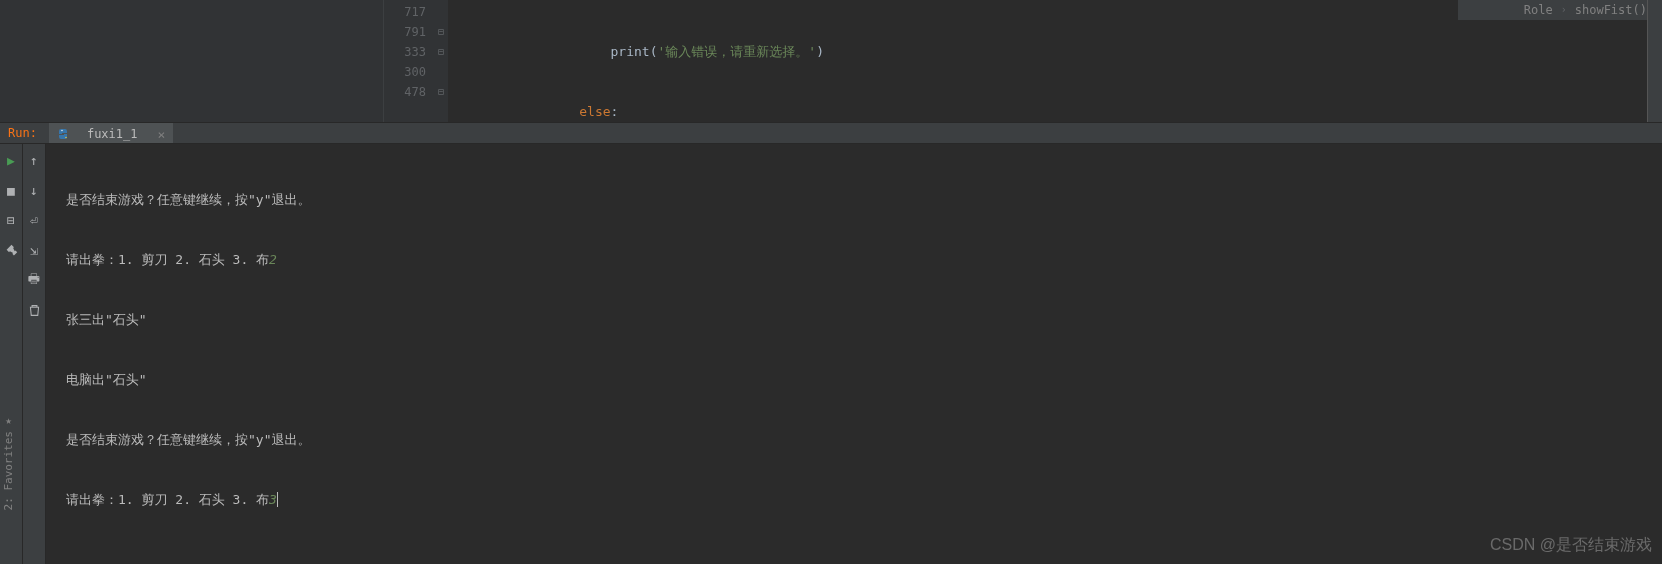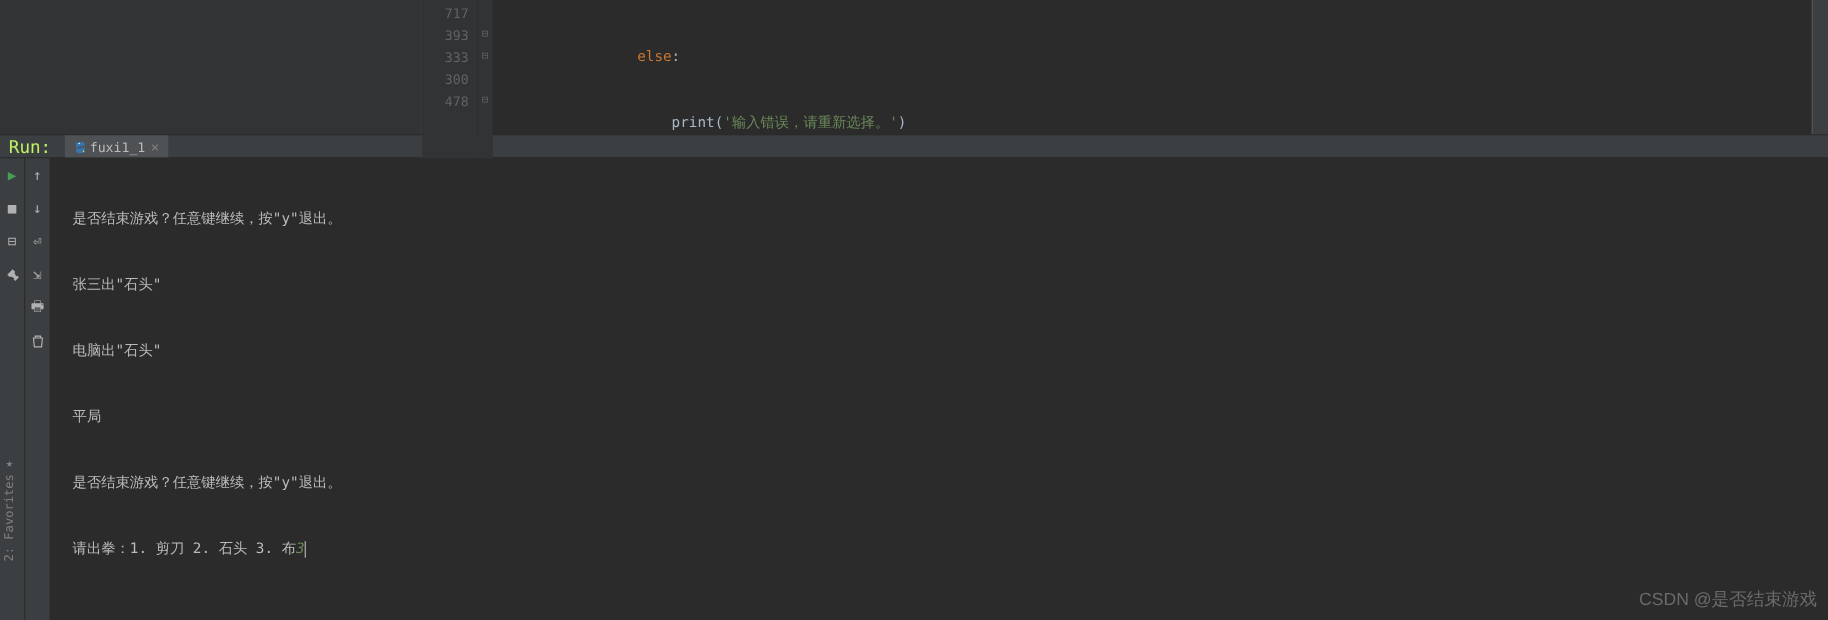"717" .code-area { flex-direction: column -> row }
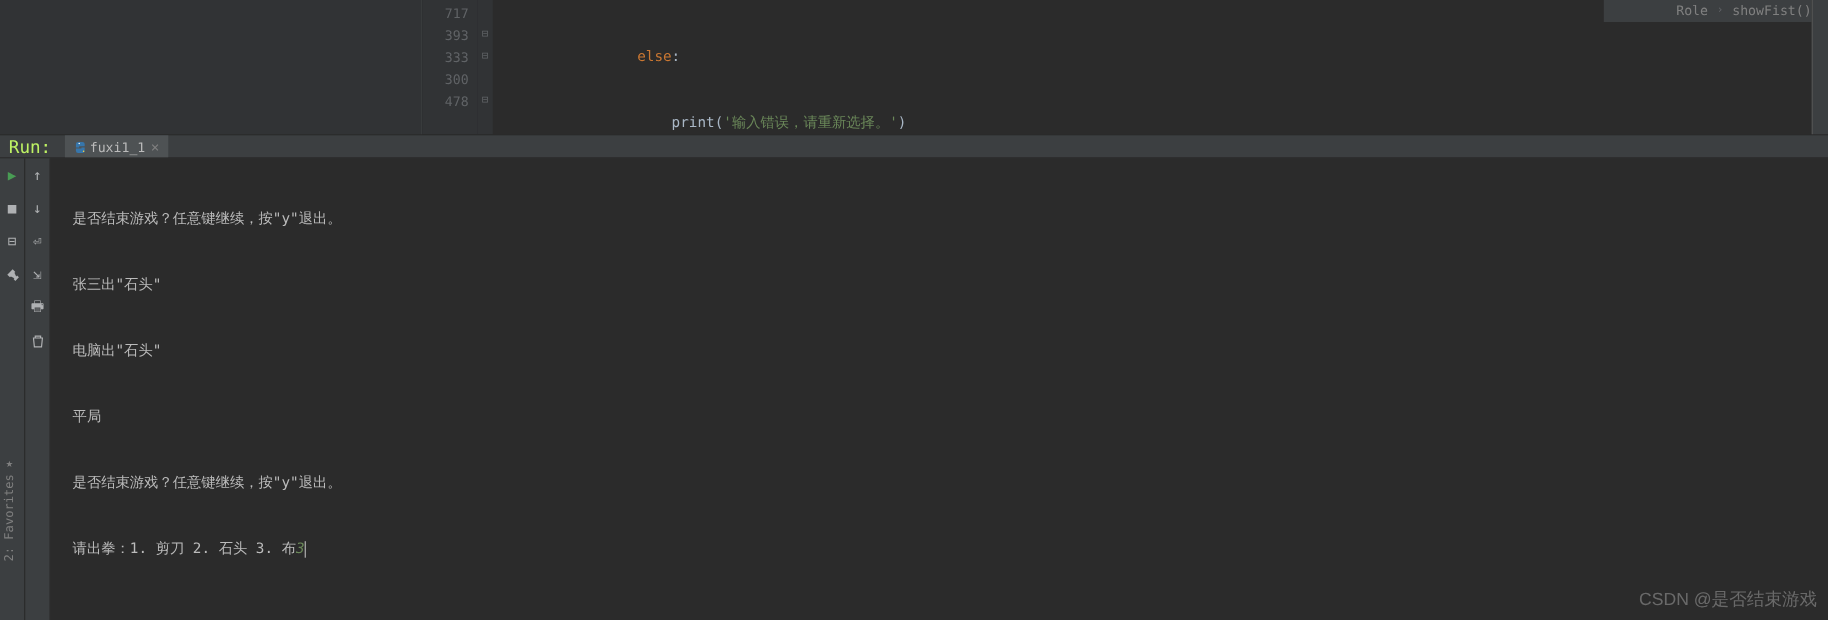"393" div { text: 393 -> 791 }
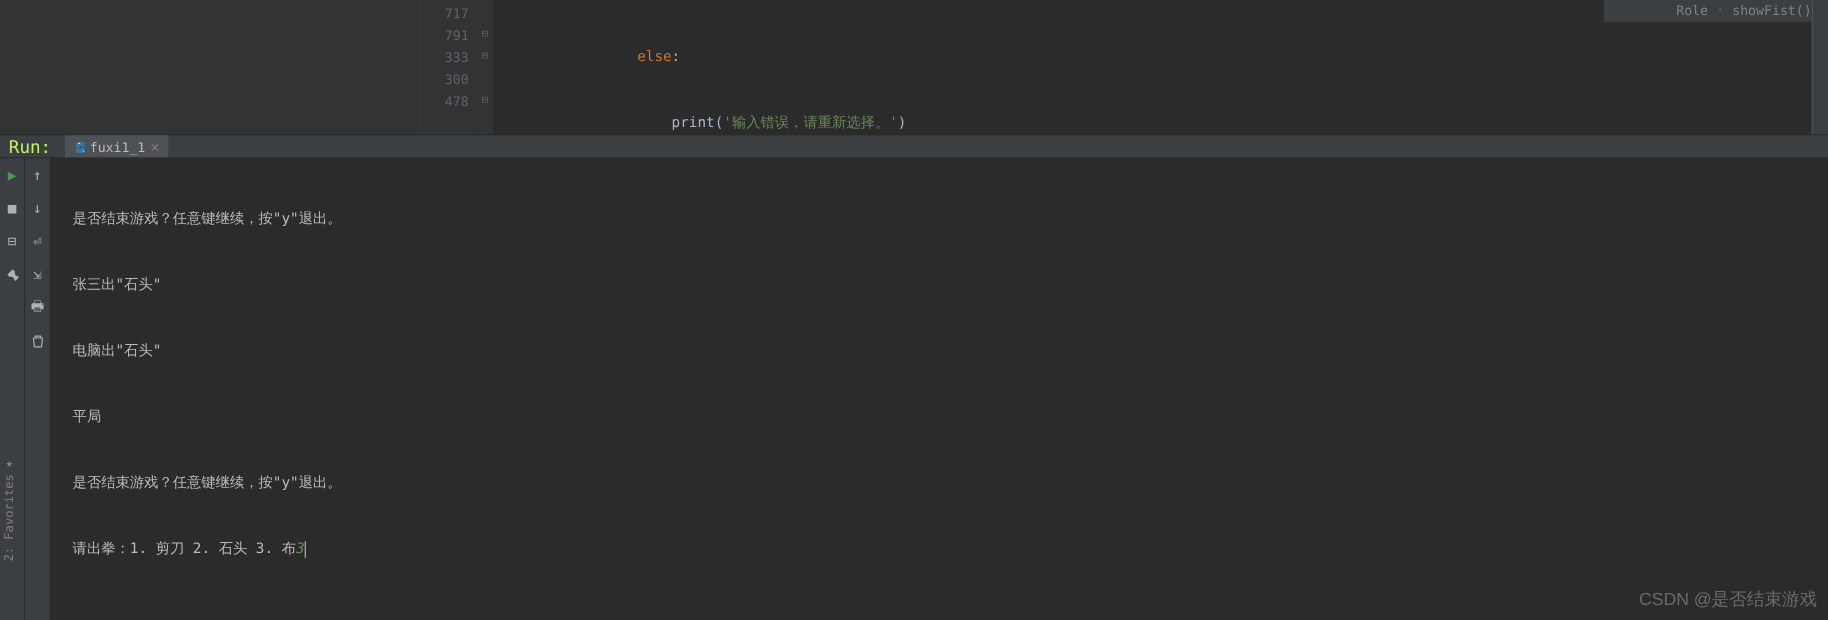"else:" div.code-line { order: before "print('输入错误，请重新选择。')" -> after "print('输入错误，请重新选择。')" }
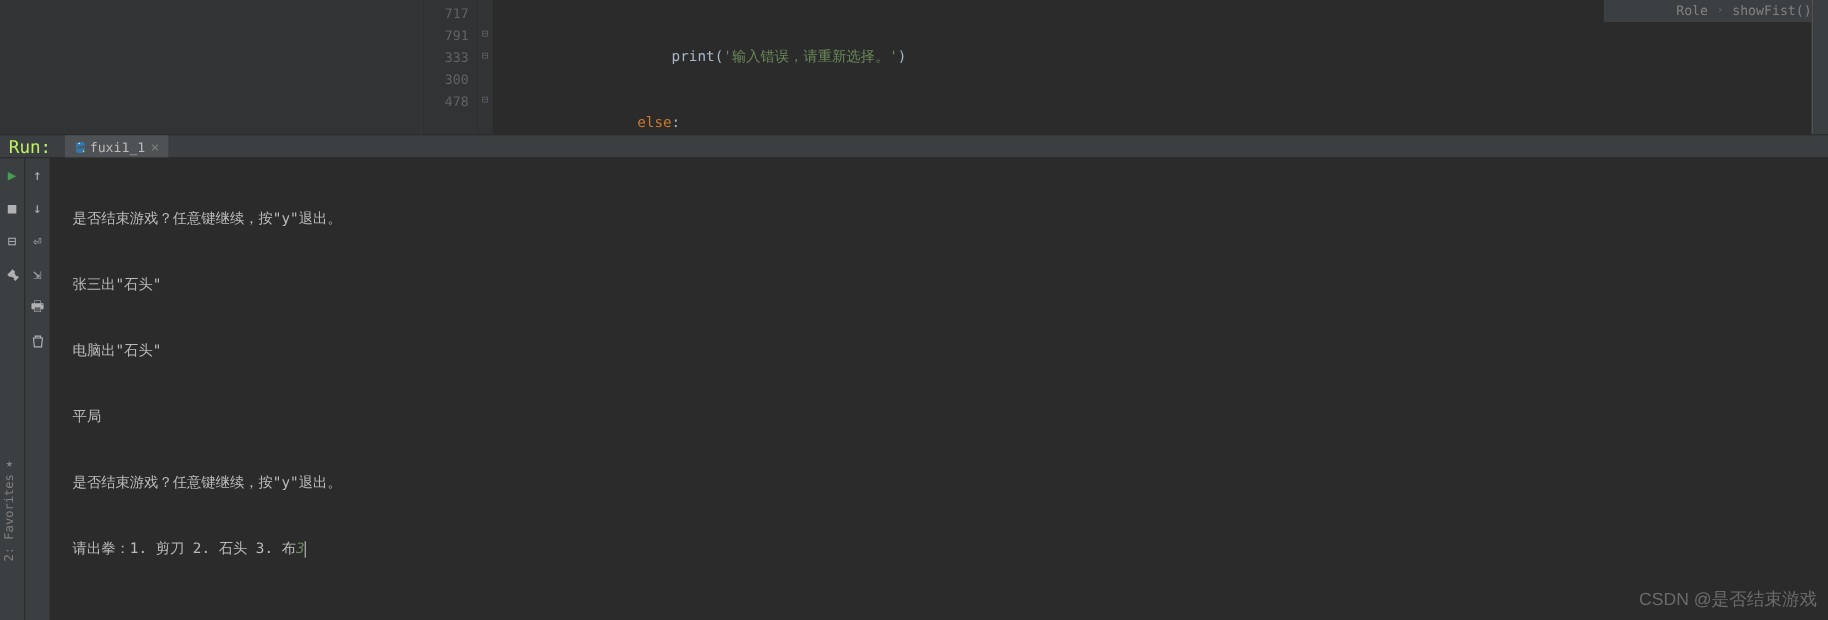"Run:" .run-label { color: #bef264 -> #f97316; font-size: 16px -> 12px }
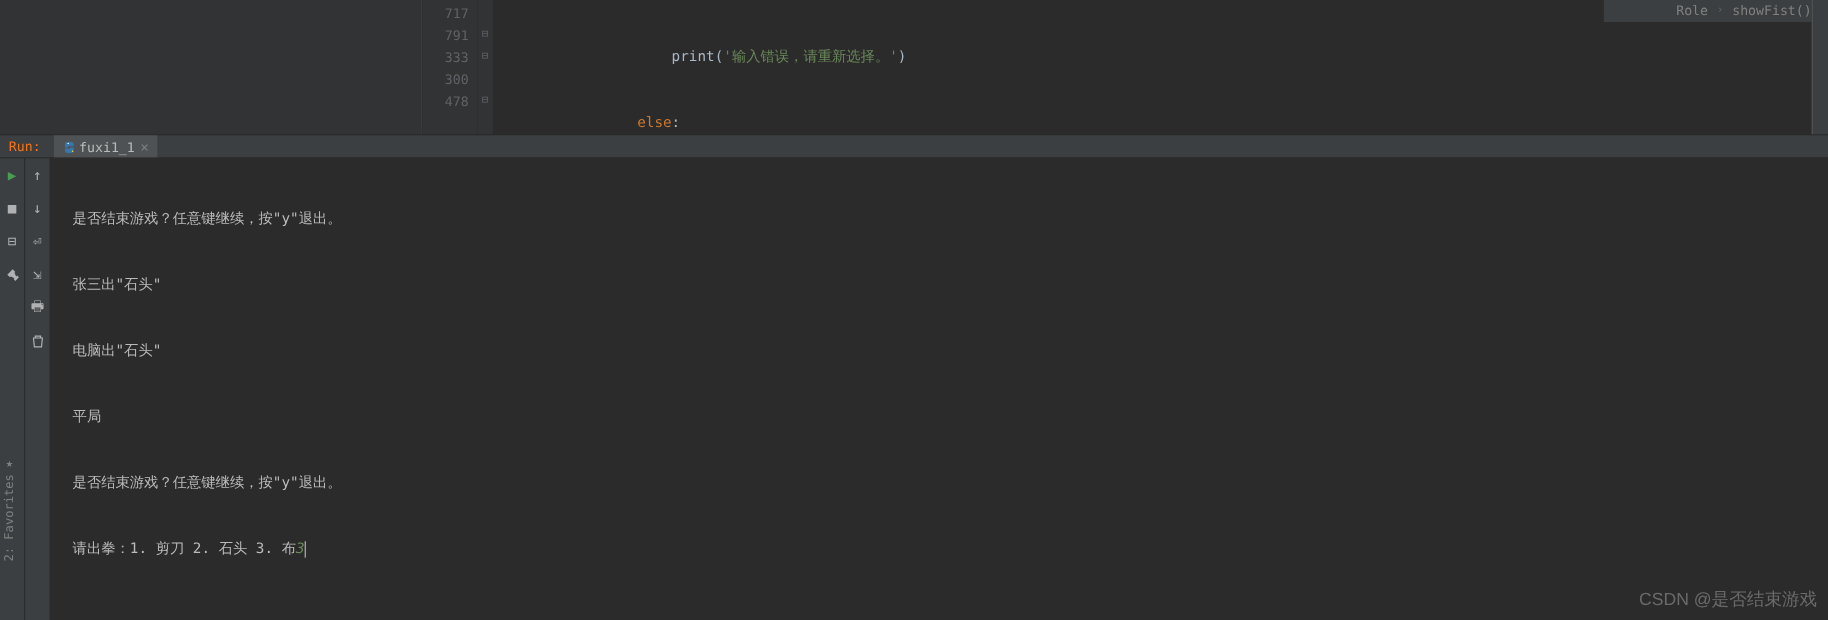"fuxi1_1" .run-tab { gap: 1px -> 16px }
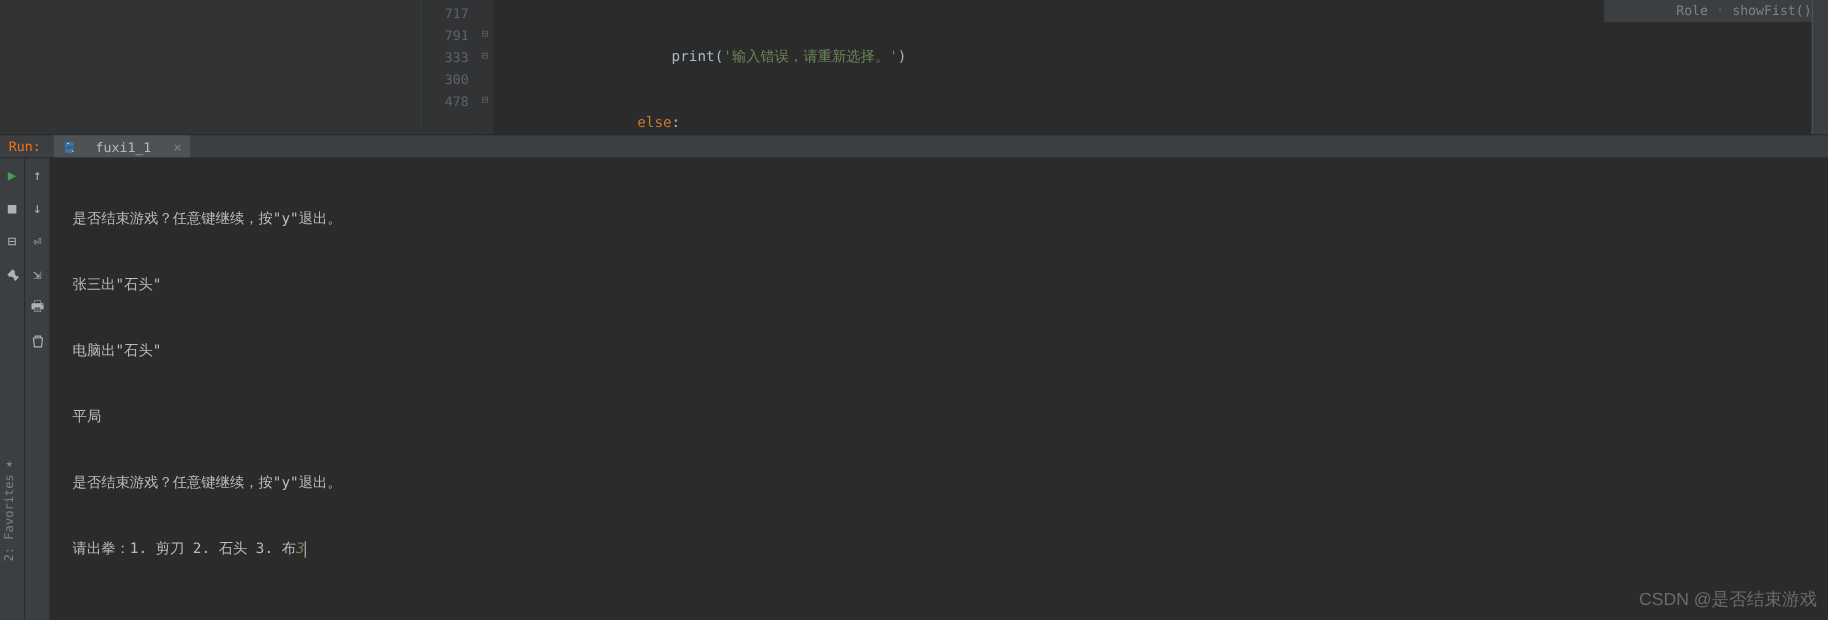"请出拳：1. 剪刀 2. 石头 3. 布2" div.out-line { html: none -> <div><span>请出拳：1. 剪刀 2. 石头 3. 布</span><span>2</span></div> }
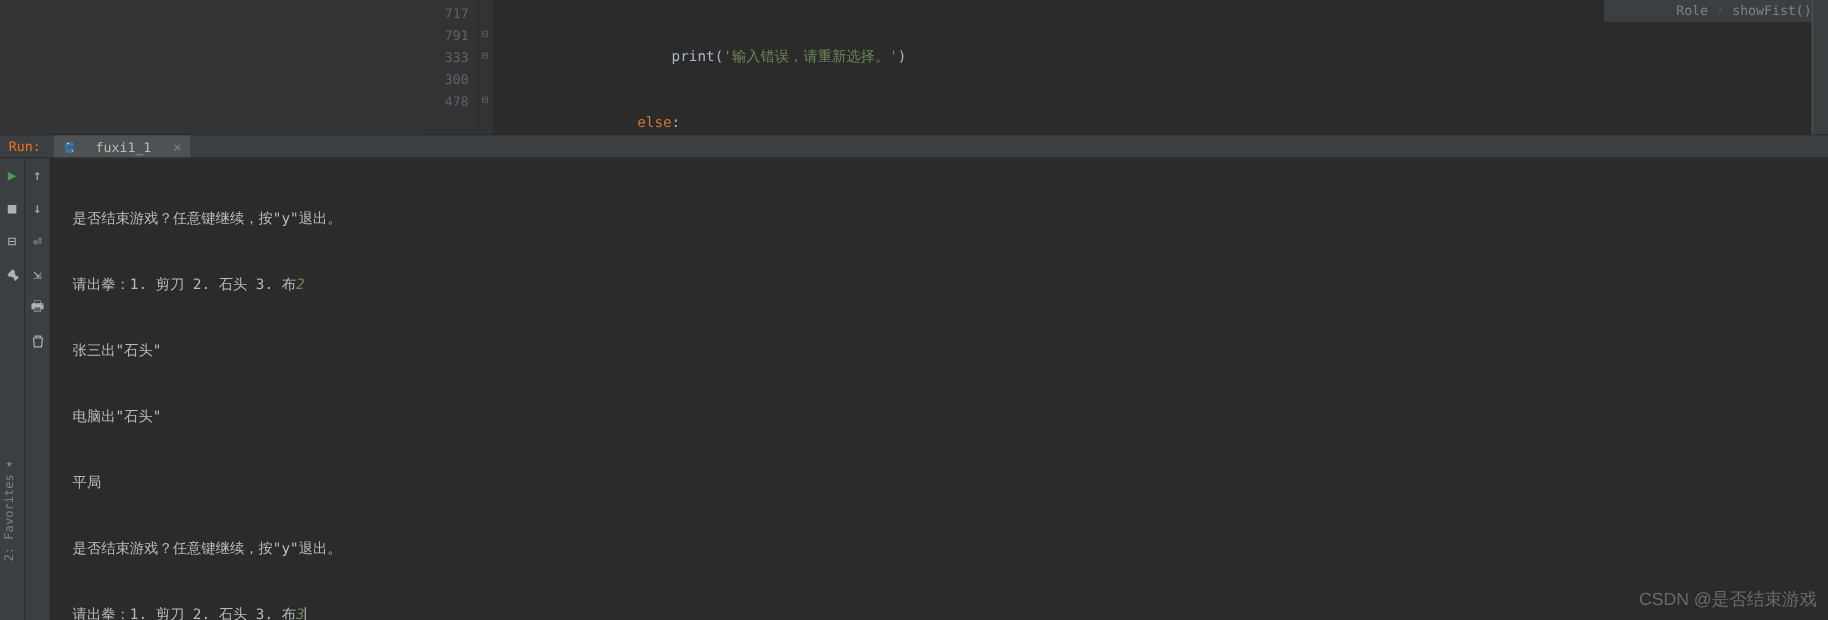"平局" div.out-line { html: <div>平局</div> -> none }
